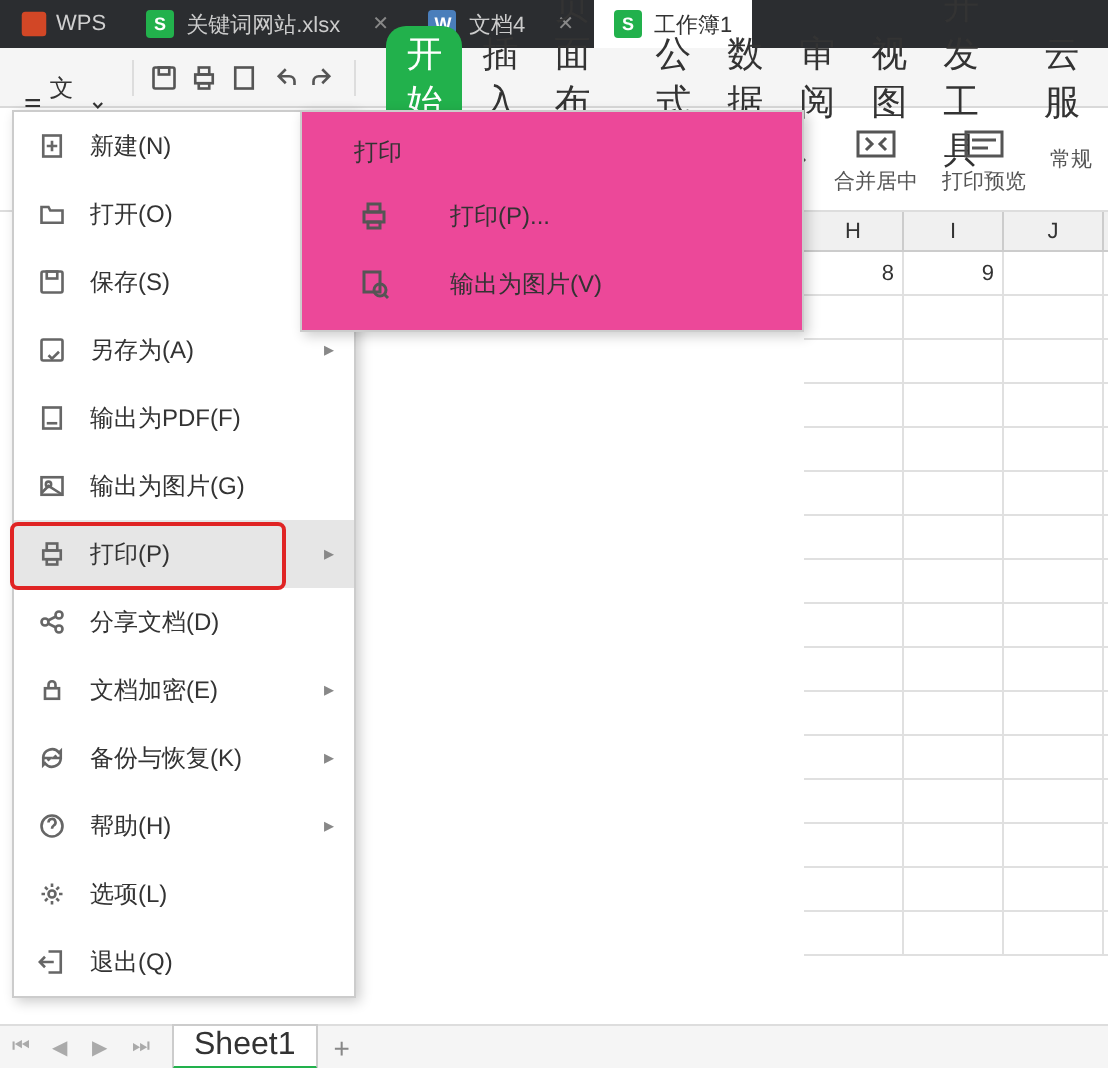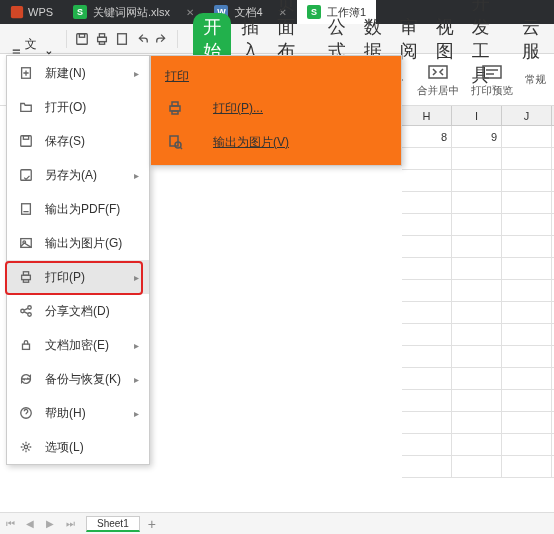"新建(N)" .filemenu { width: 144px -> 172px }
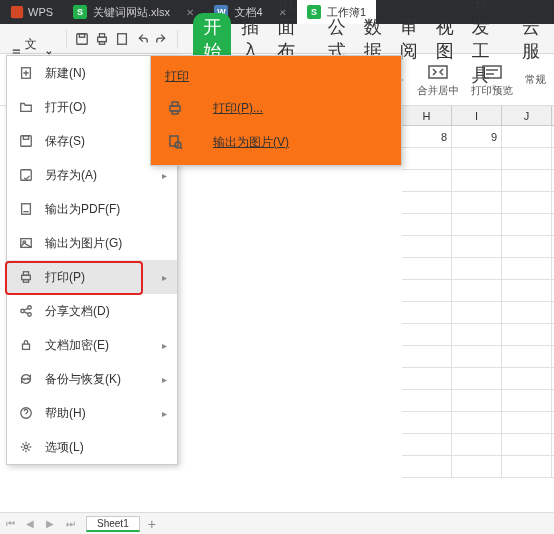"打印" .submenu { background: #f97316 -> #ec4899; padding: 6px 0 -> 6px 12px; text-decoration: underline -> none }
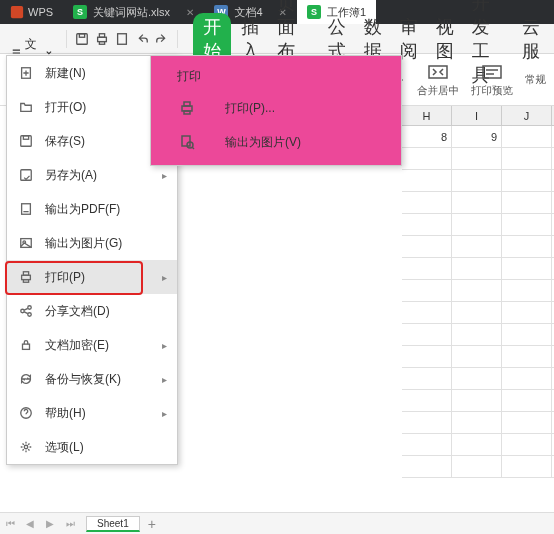"退出(Q)" div.mitem { html: none -> <div> <span> <svg> <path></path> </svg> </span> <span>退出(Q)</span> </div> }
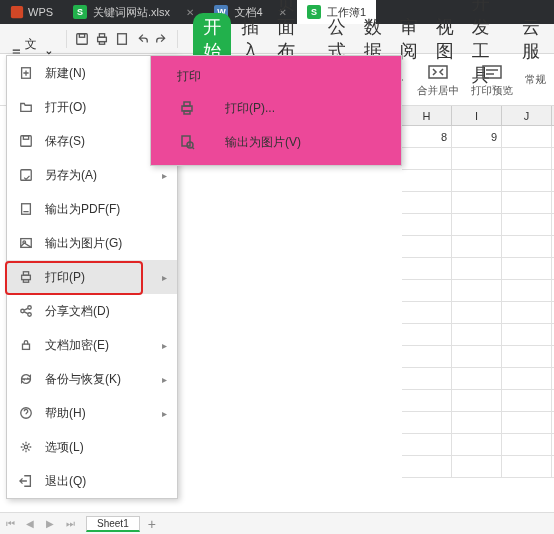"Sheet1" .sheet-tab { font-size: 10px -> 16px }
